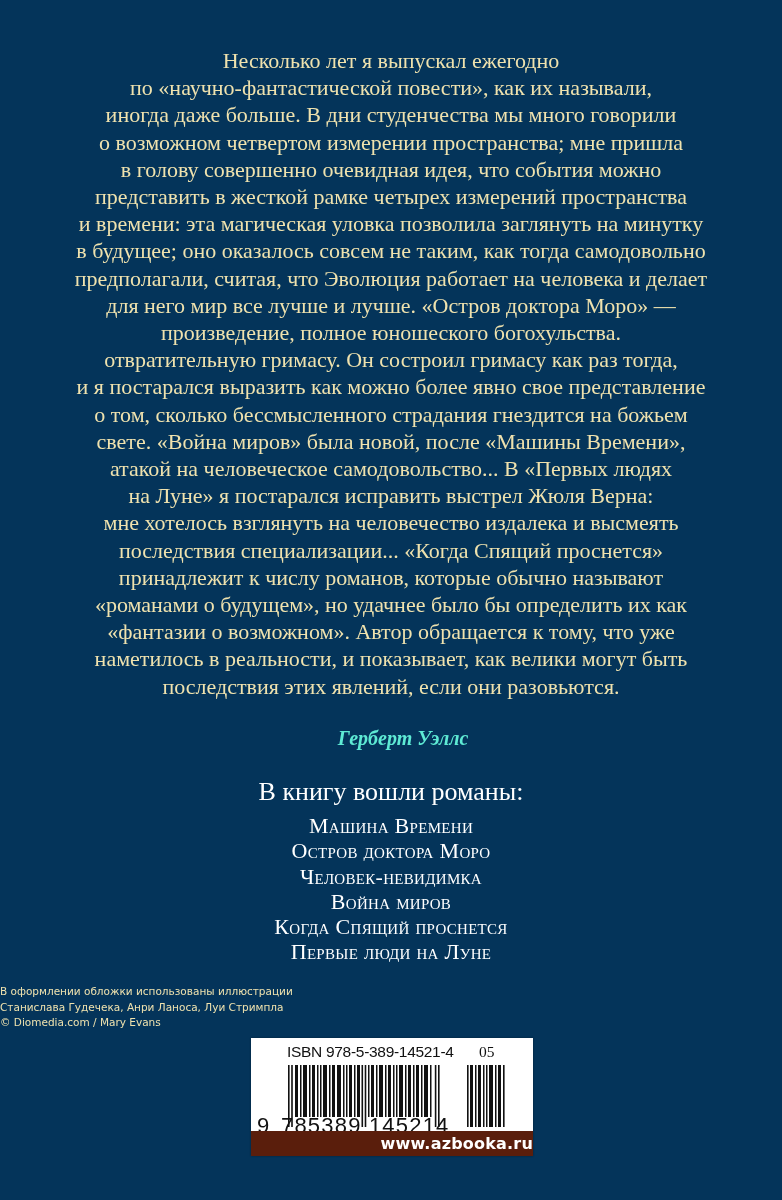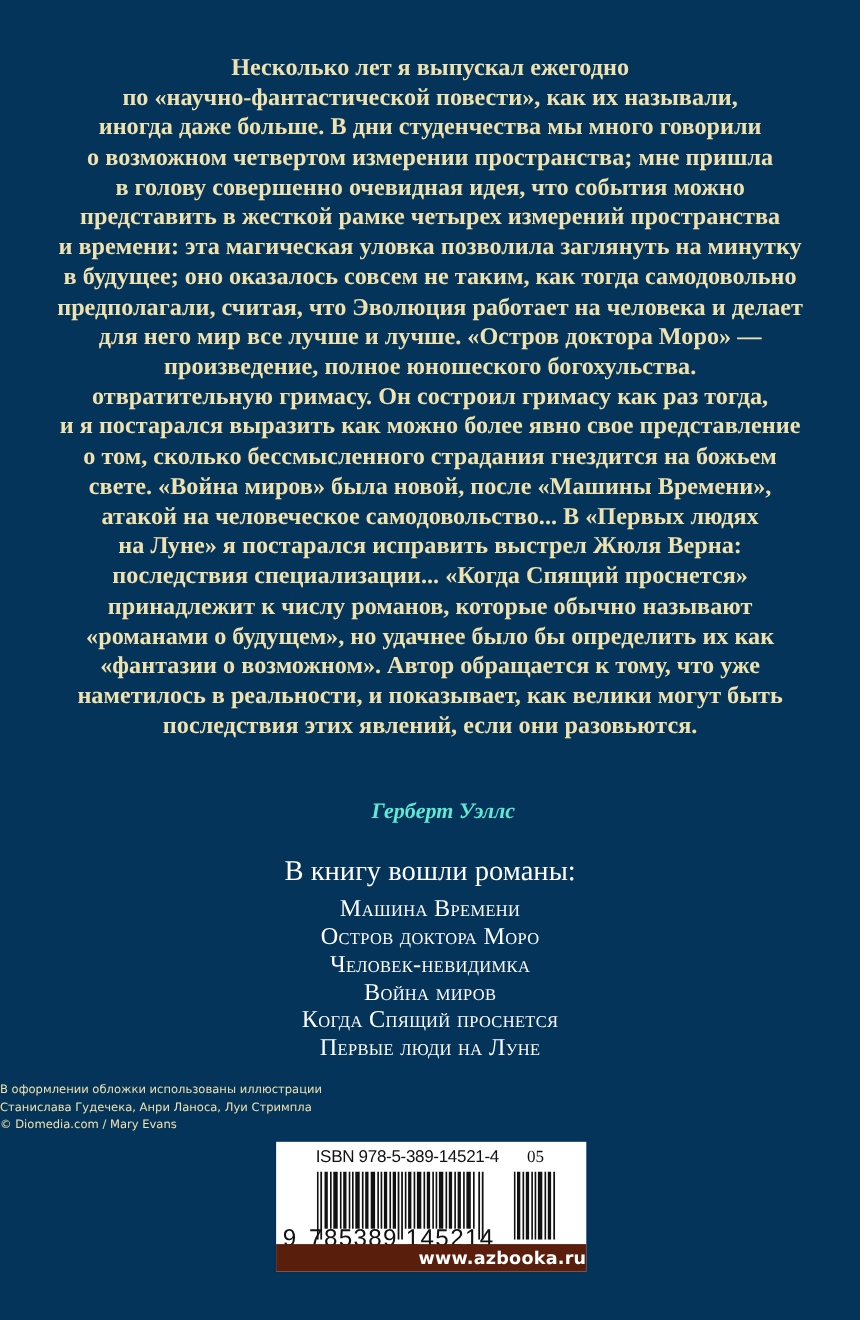"Несколько лет я выпускал ежегодно" .blurb-line { font-weight: bold -> none }
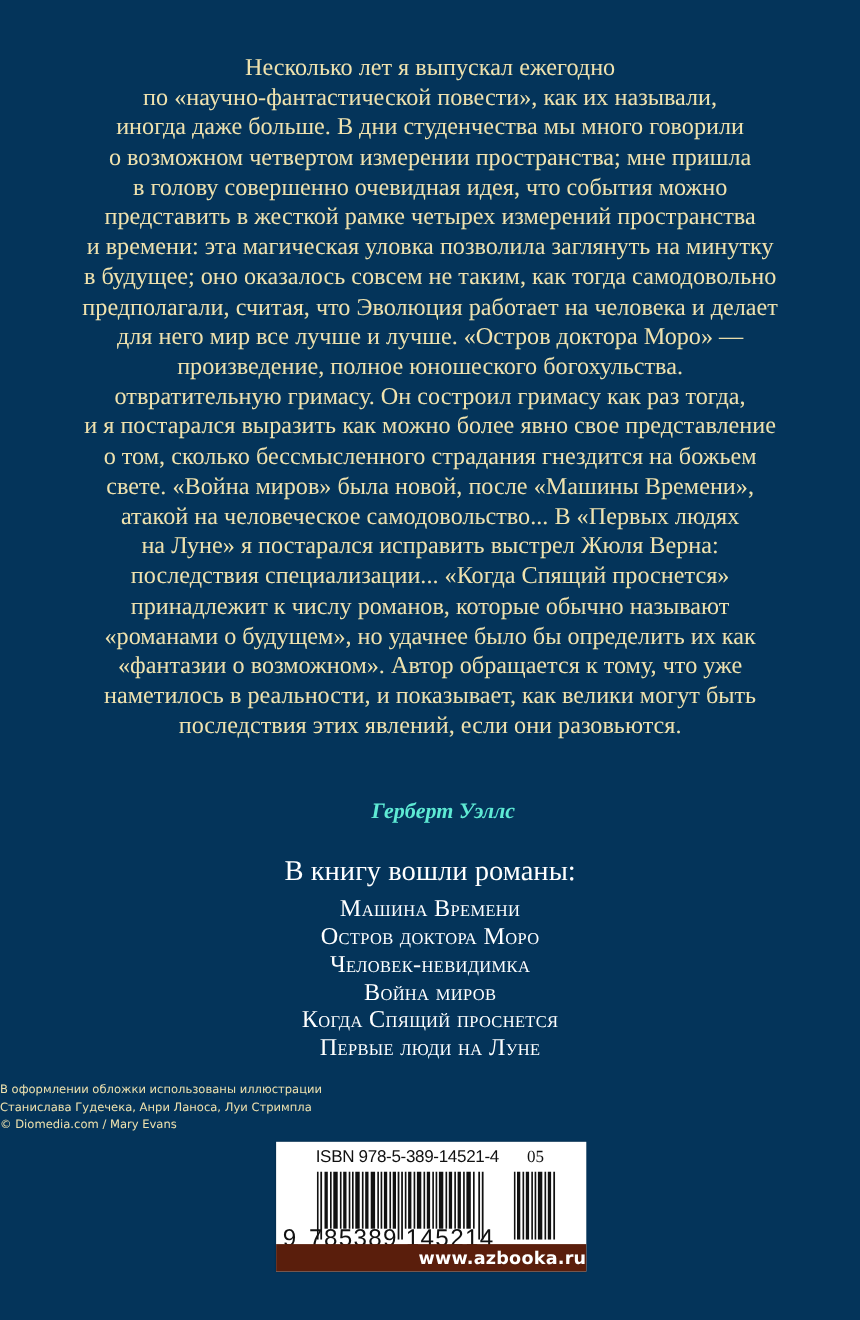"мне хотелось взглянуть на человечество" span.blurb-line { html: none -> <span>мне хотелось взглянуть на человечество издалека и высмеять</span> }
